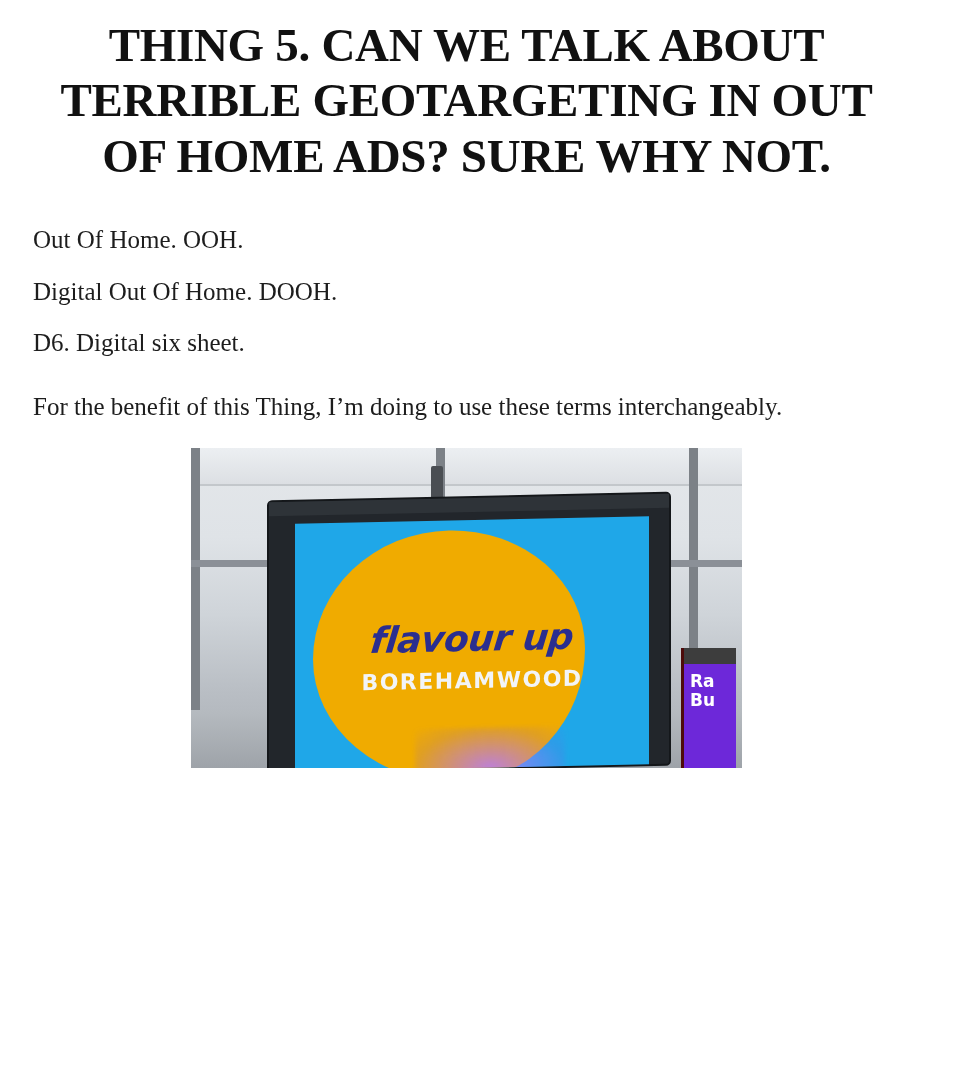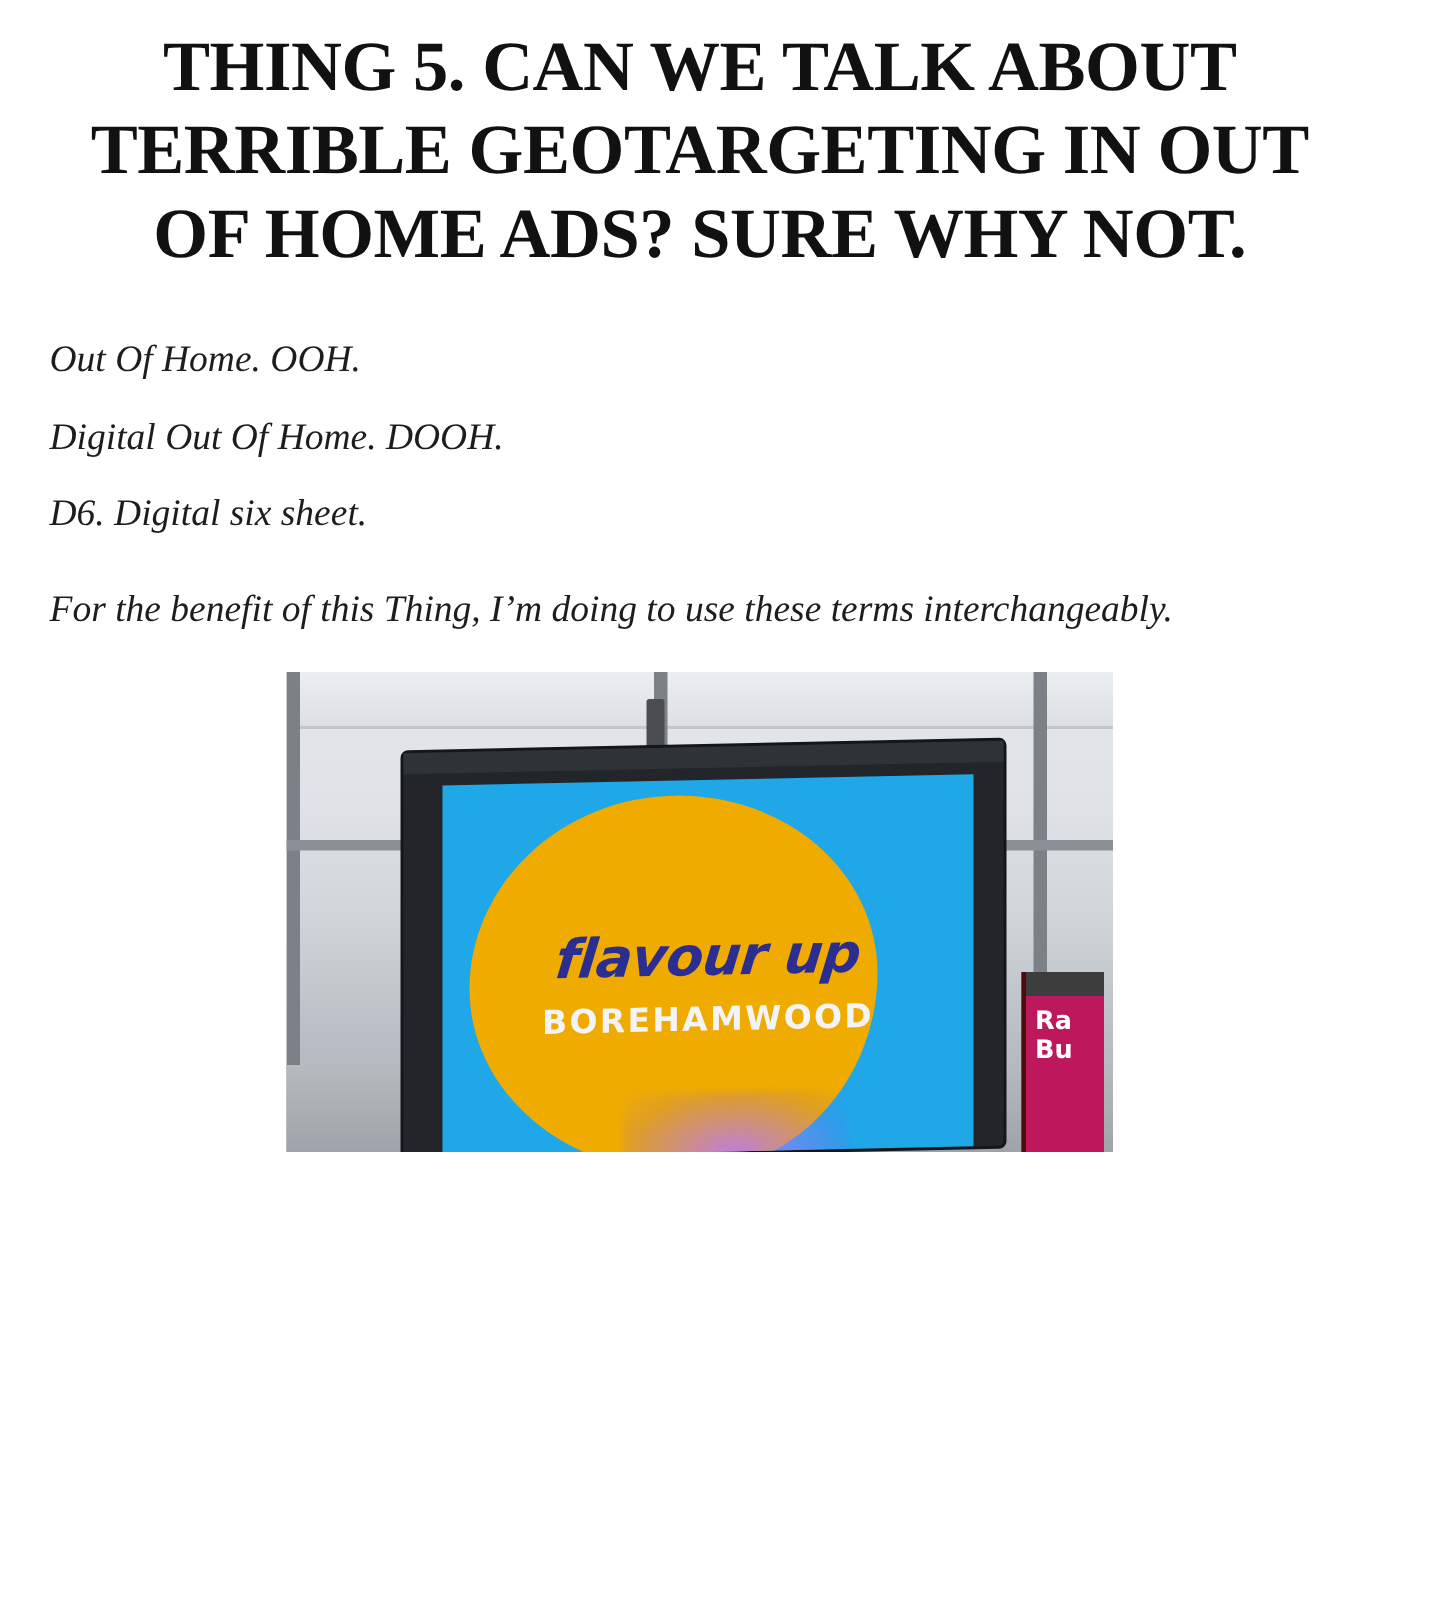"Out Of Home. OOH." .para.italic { font-style: italic -> none }
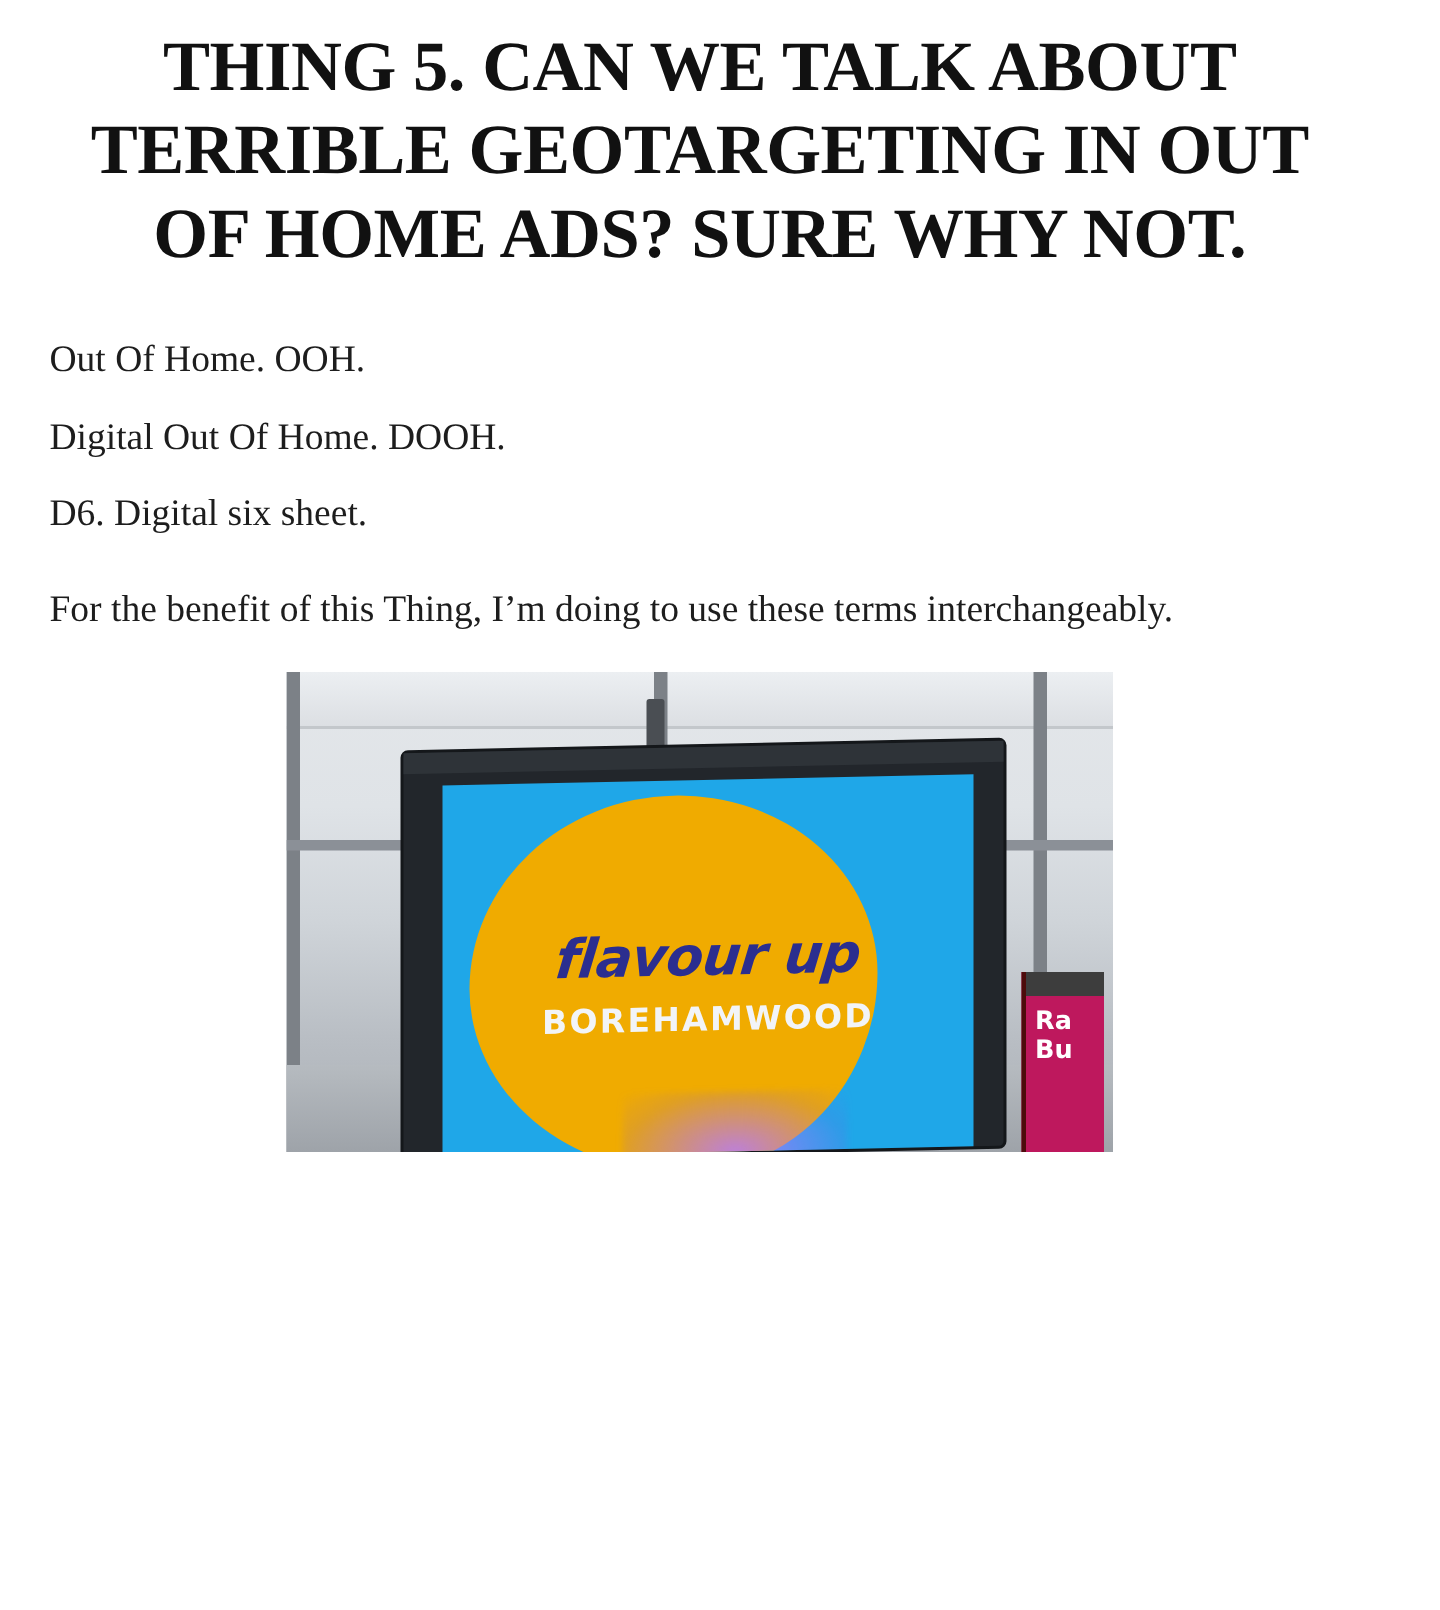"Ra" .poster { background: #be185d -> #6d28d9 }
